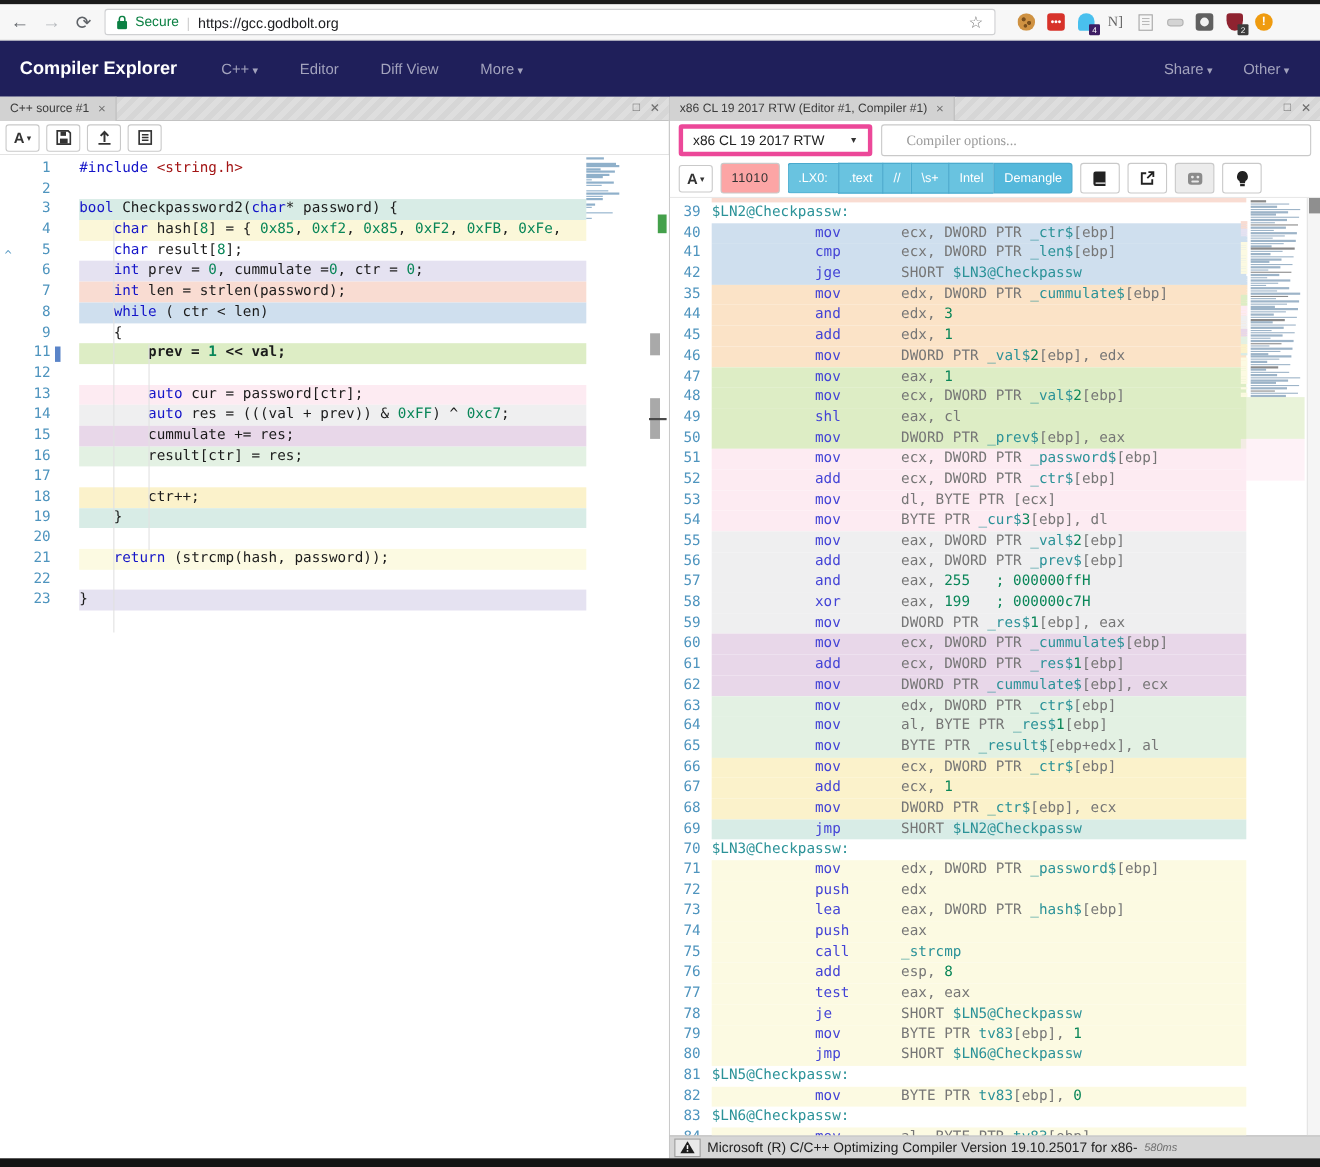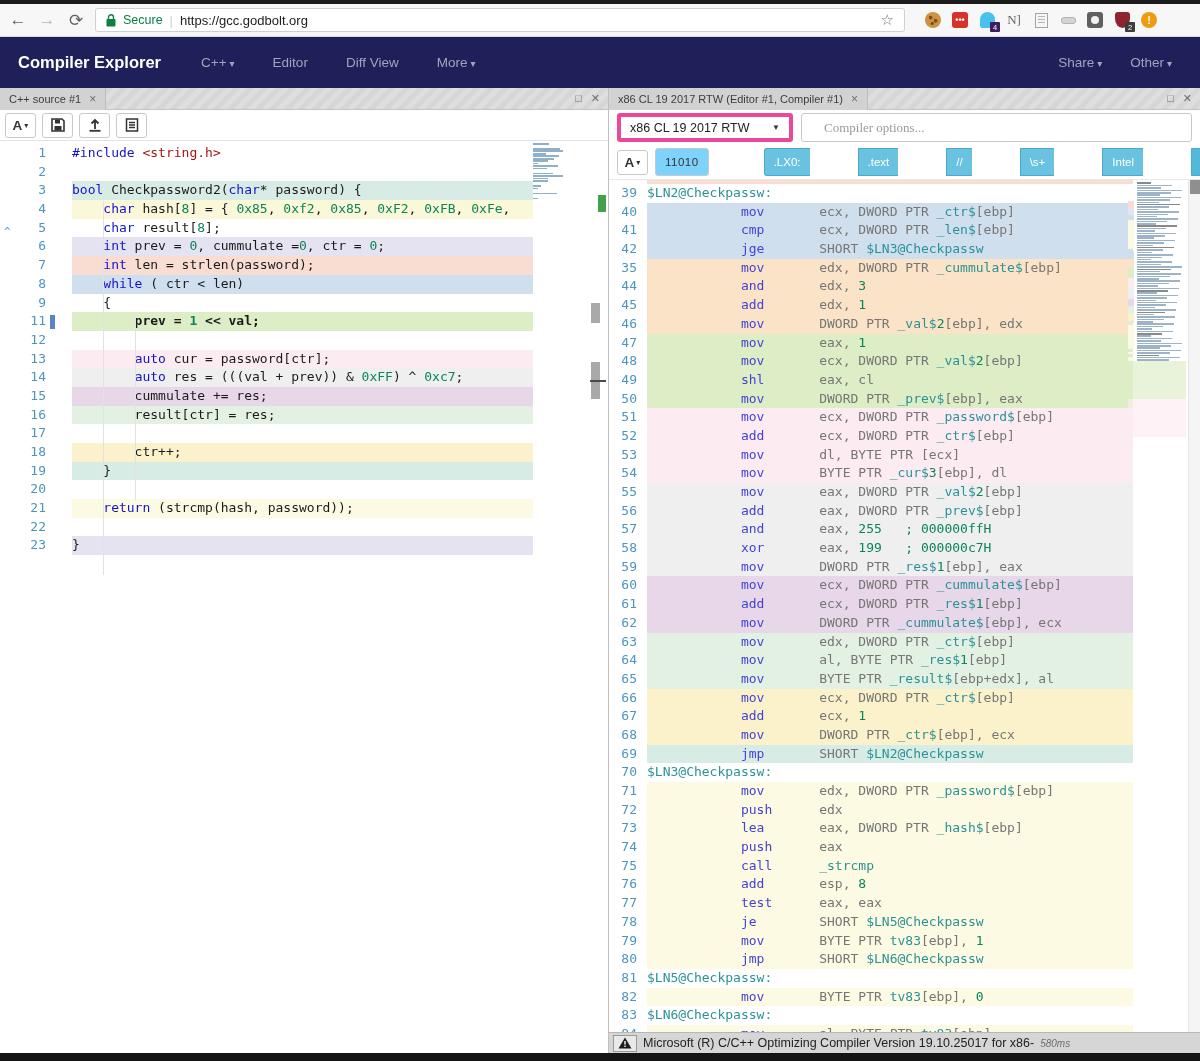"11010" .fbtn-off { background: #7dd3fc -> #fca5a5 }
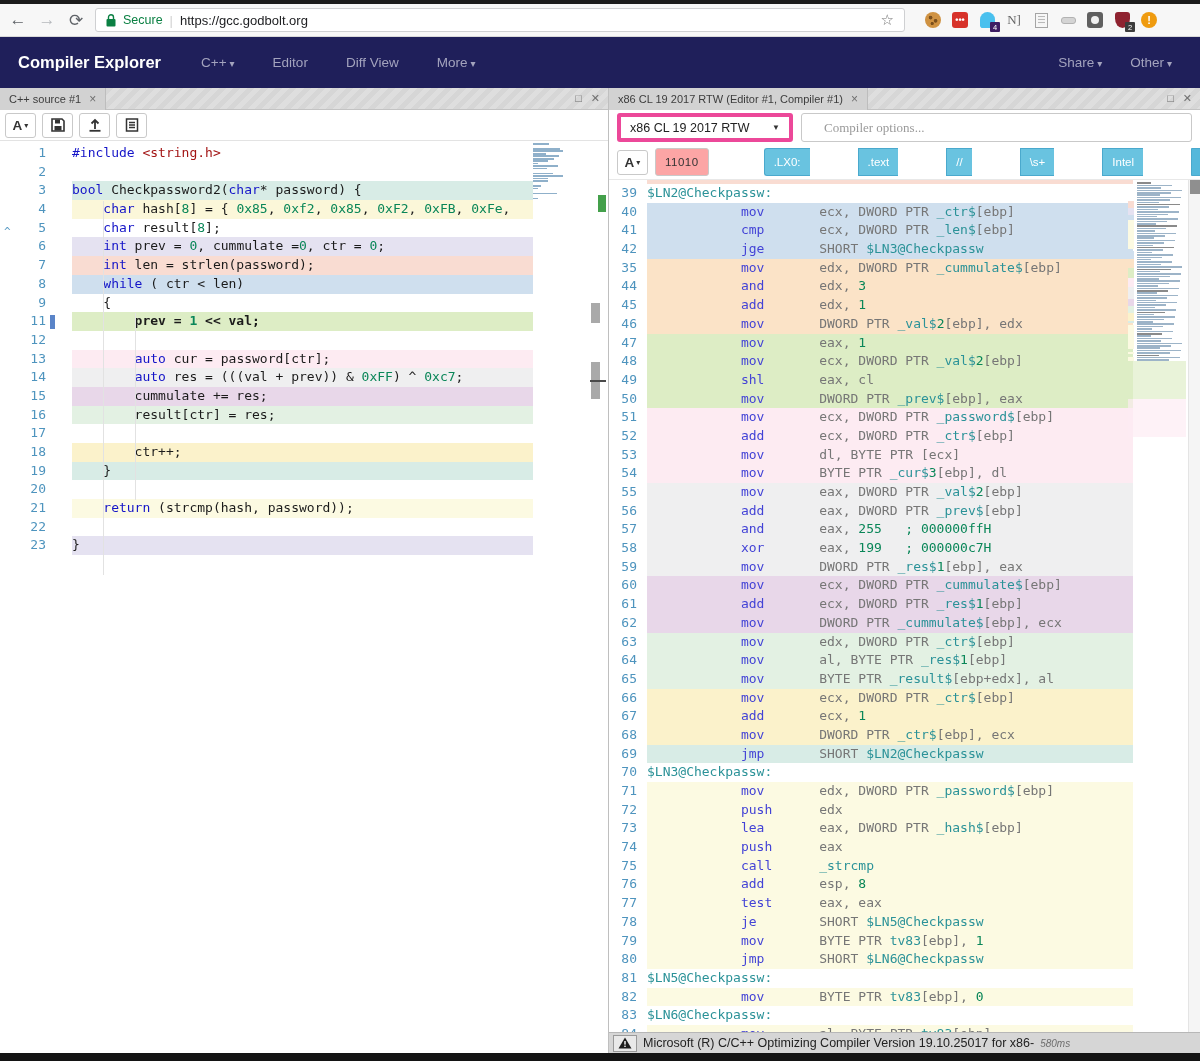".LX0:" .fbtn { margin-left: 48px -> none }
